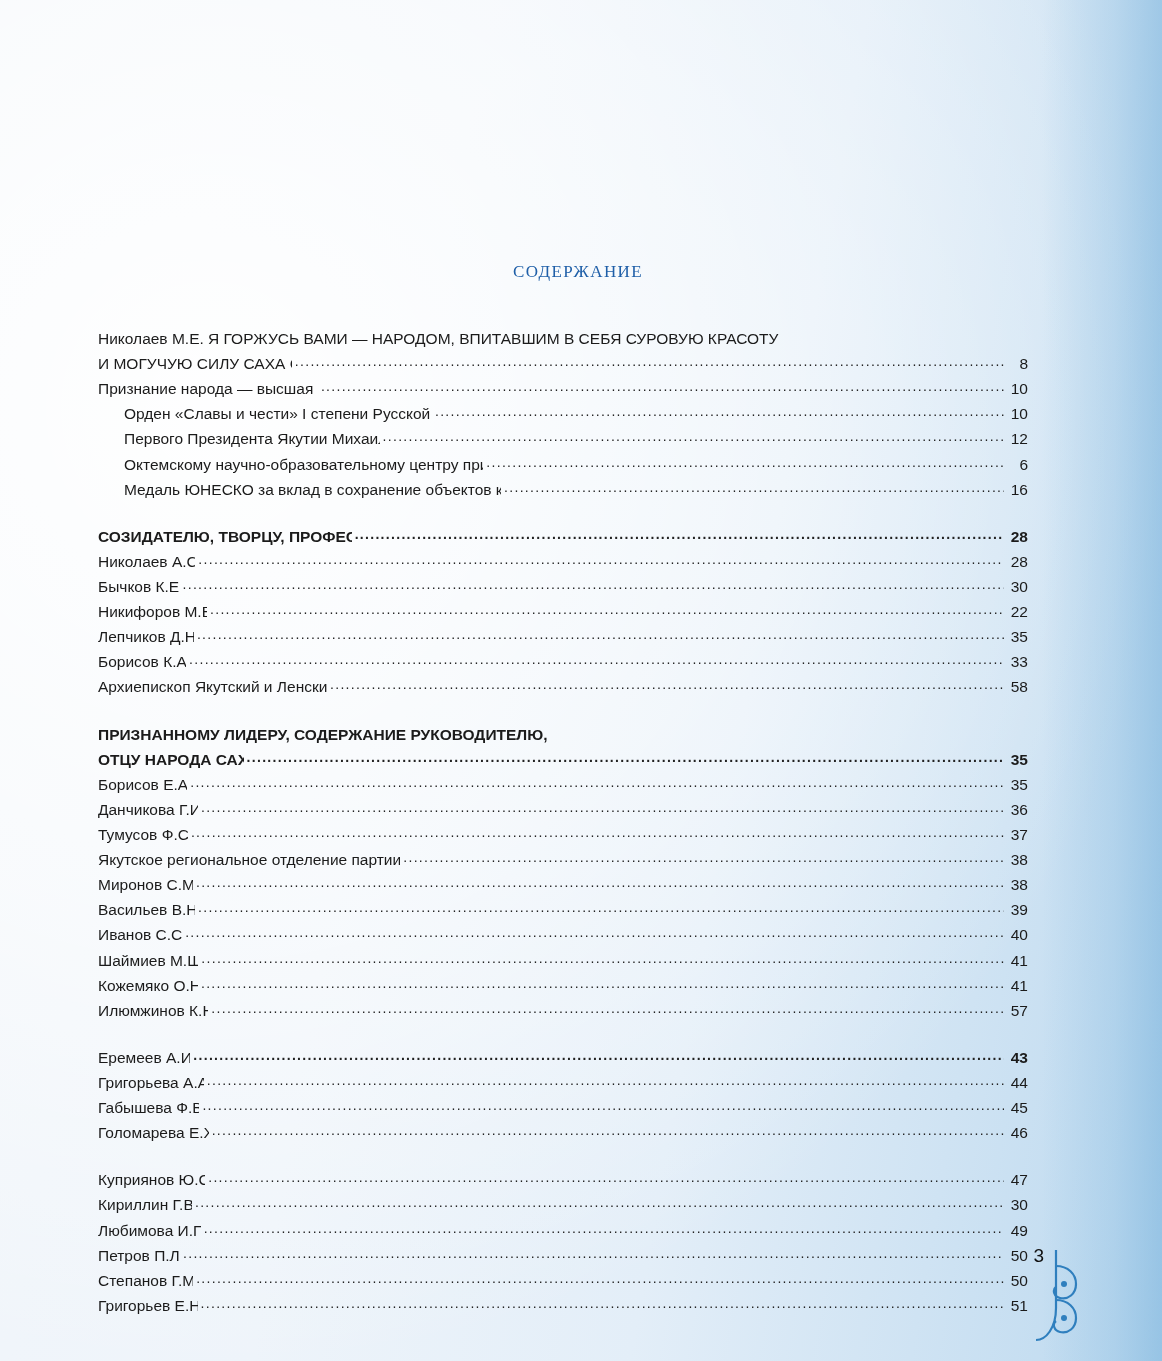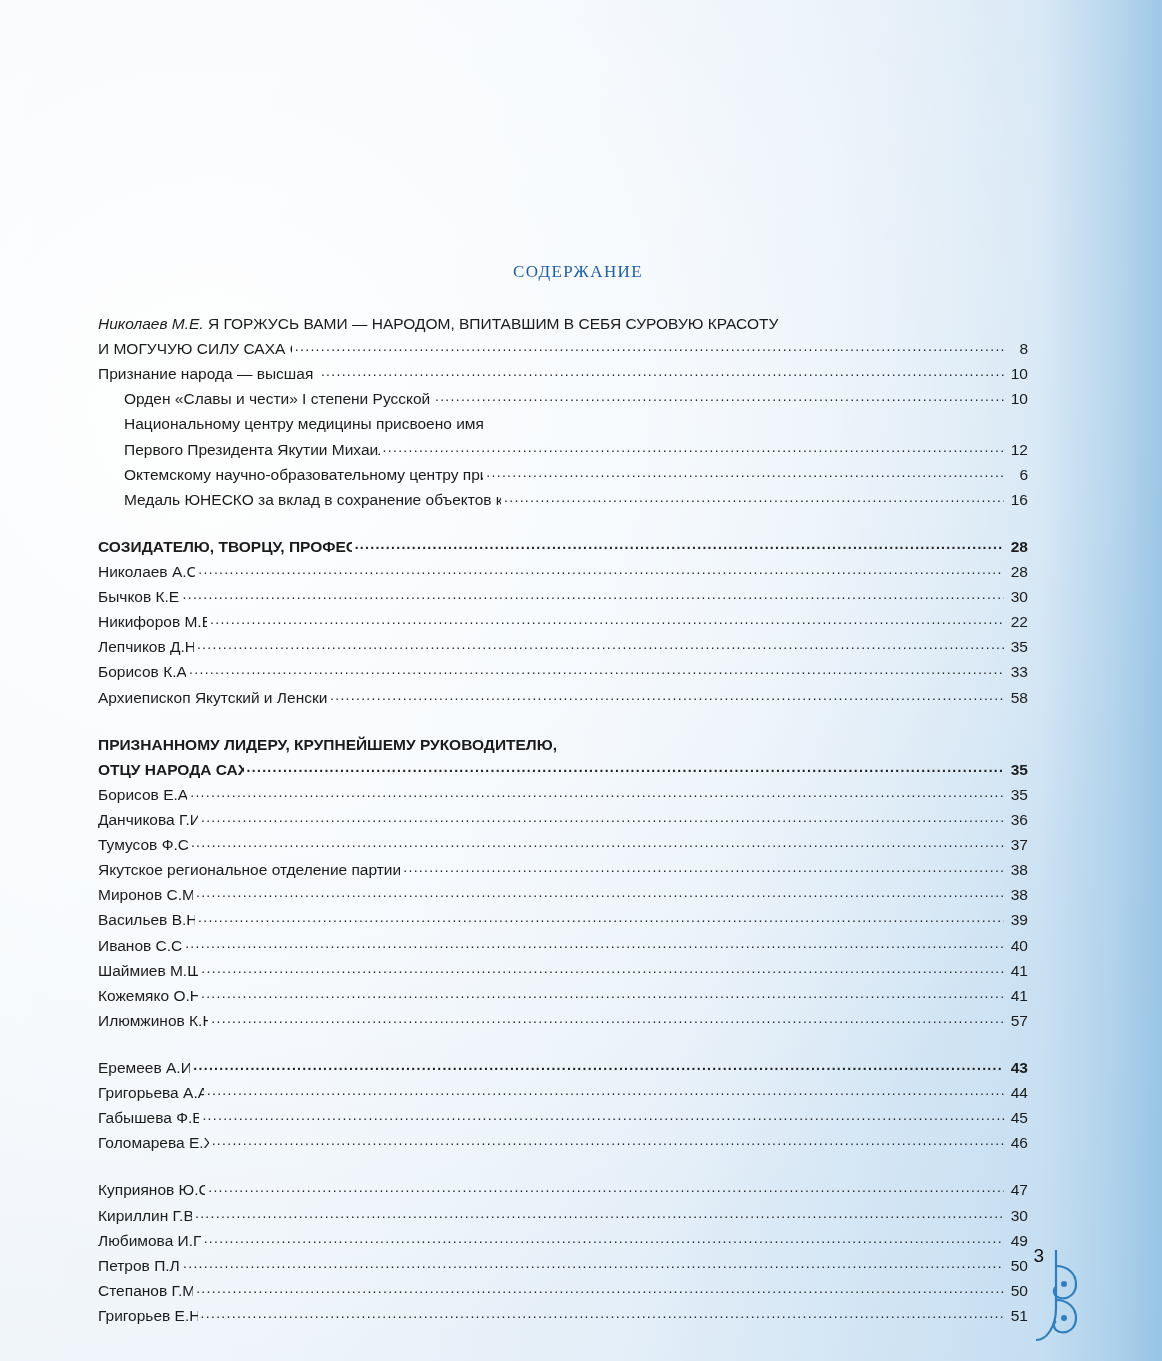"СОДЕРЖАНИЕ" .toc-title { margin: 0 0 29px 0 -> 0 0 44px 0 }
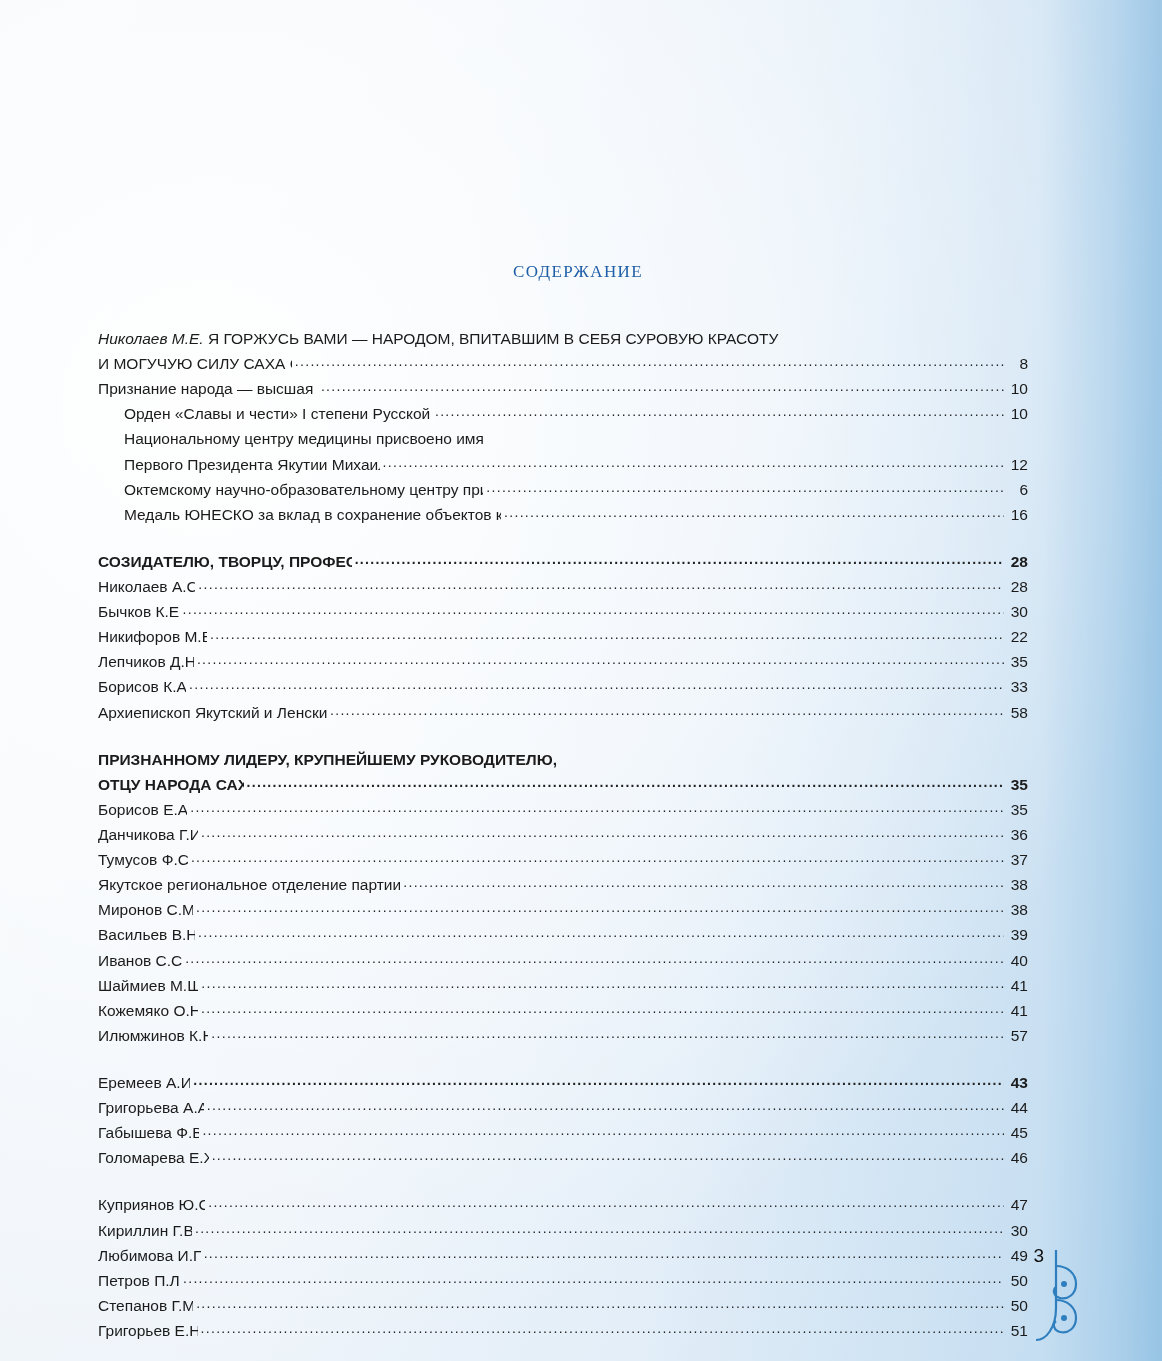"Николаев М.Е." .italic-name { font-style: italic -> none }
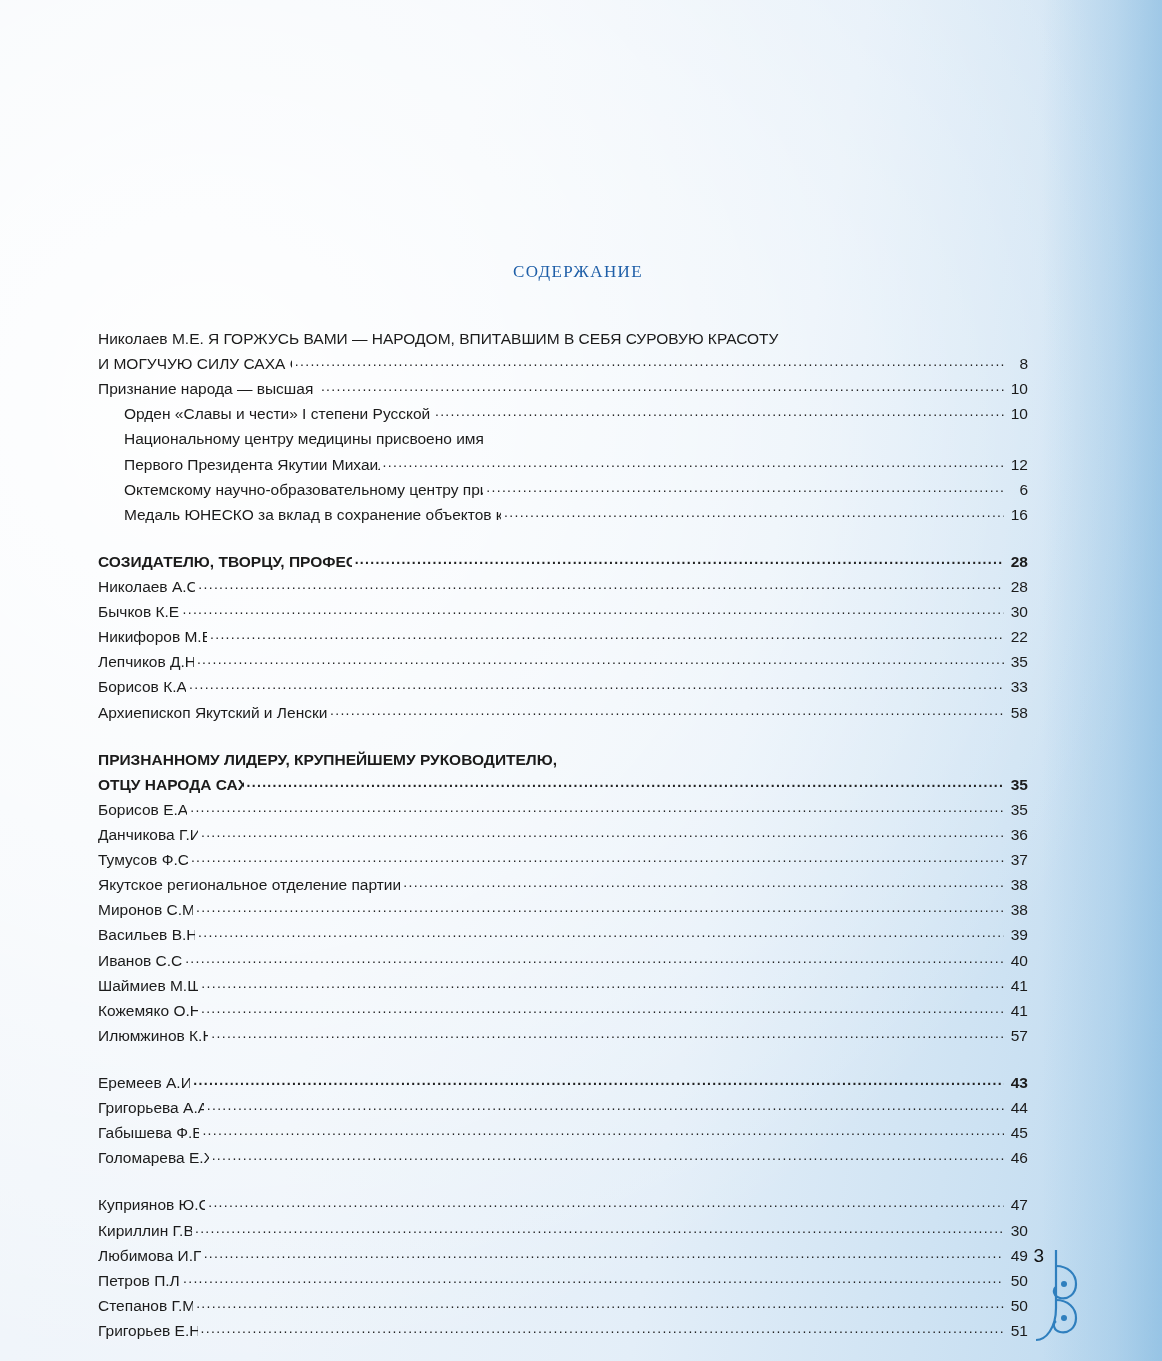"Национальному центру медицины присвоено" div.wrap-line { html: <div> <span>Национальному центру медицины присвоено имя</span> </div> -> none }
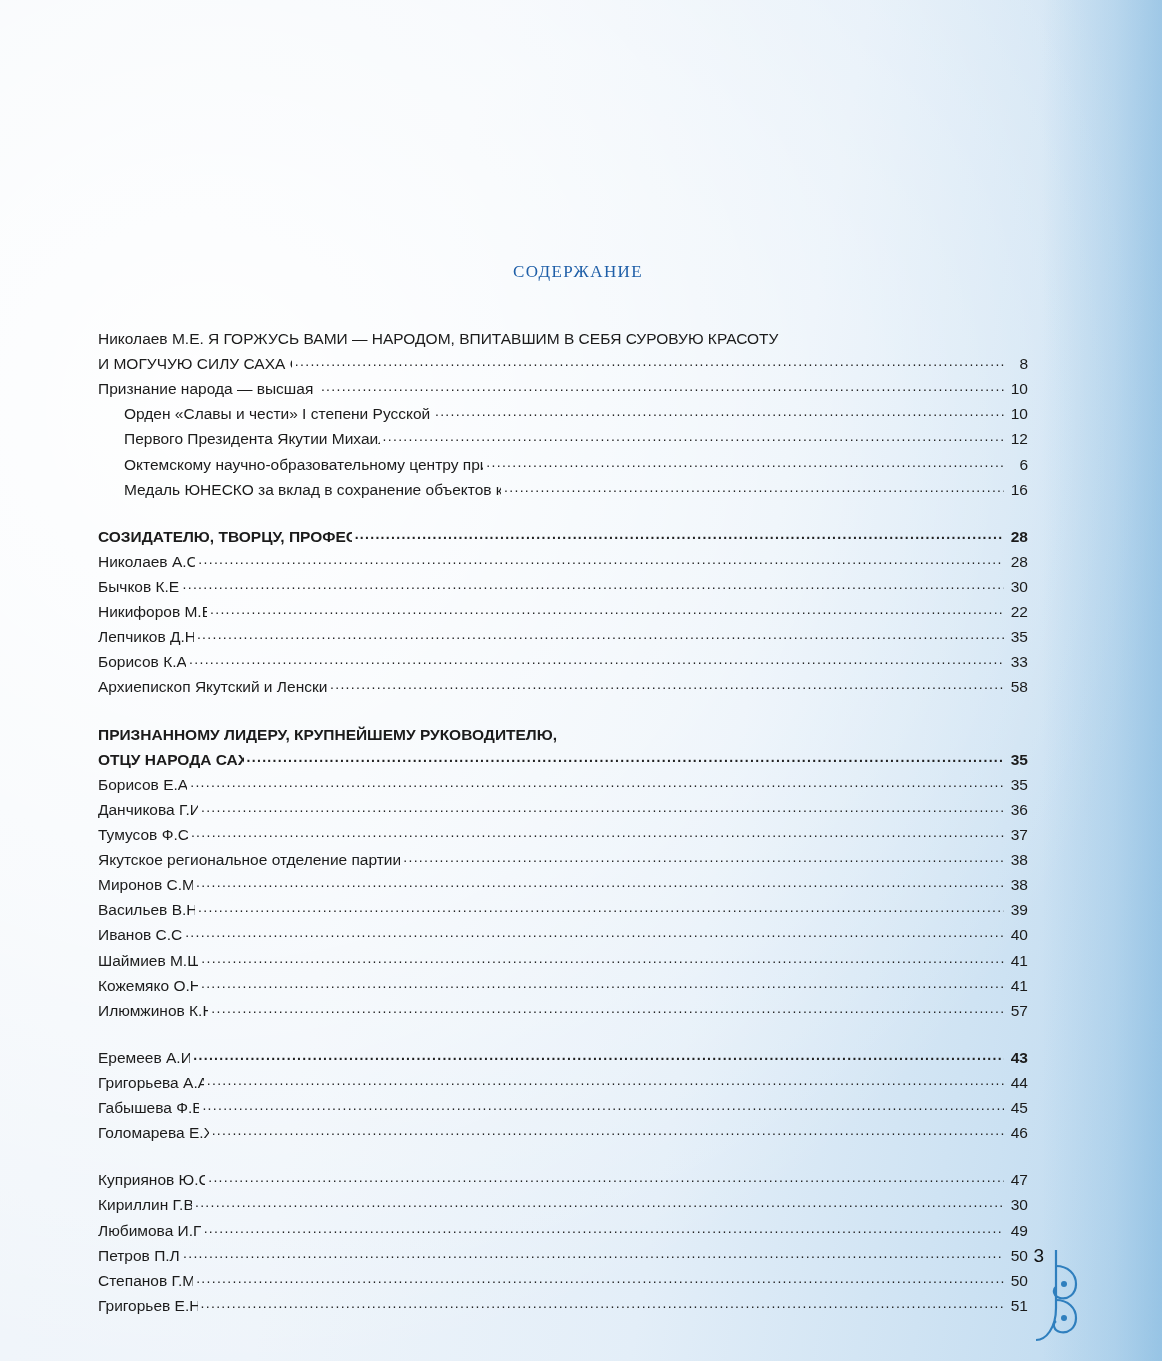"ПРИЗНАННОМУ ЛИДЕРУ, КРУПНЕЙШЕМУ" span { text: КРУПНЕЙШЕМУ -> СОДЕРЖАНИЕ }
